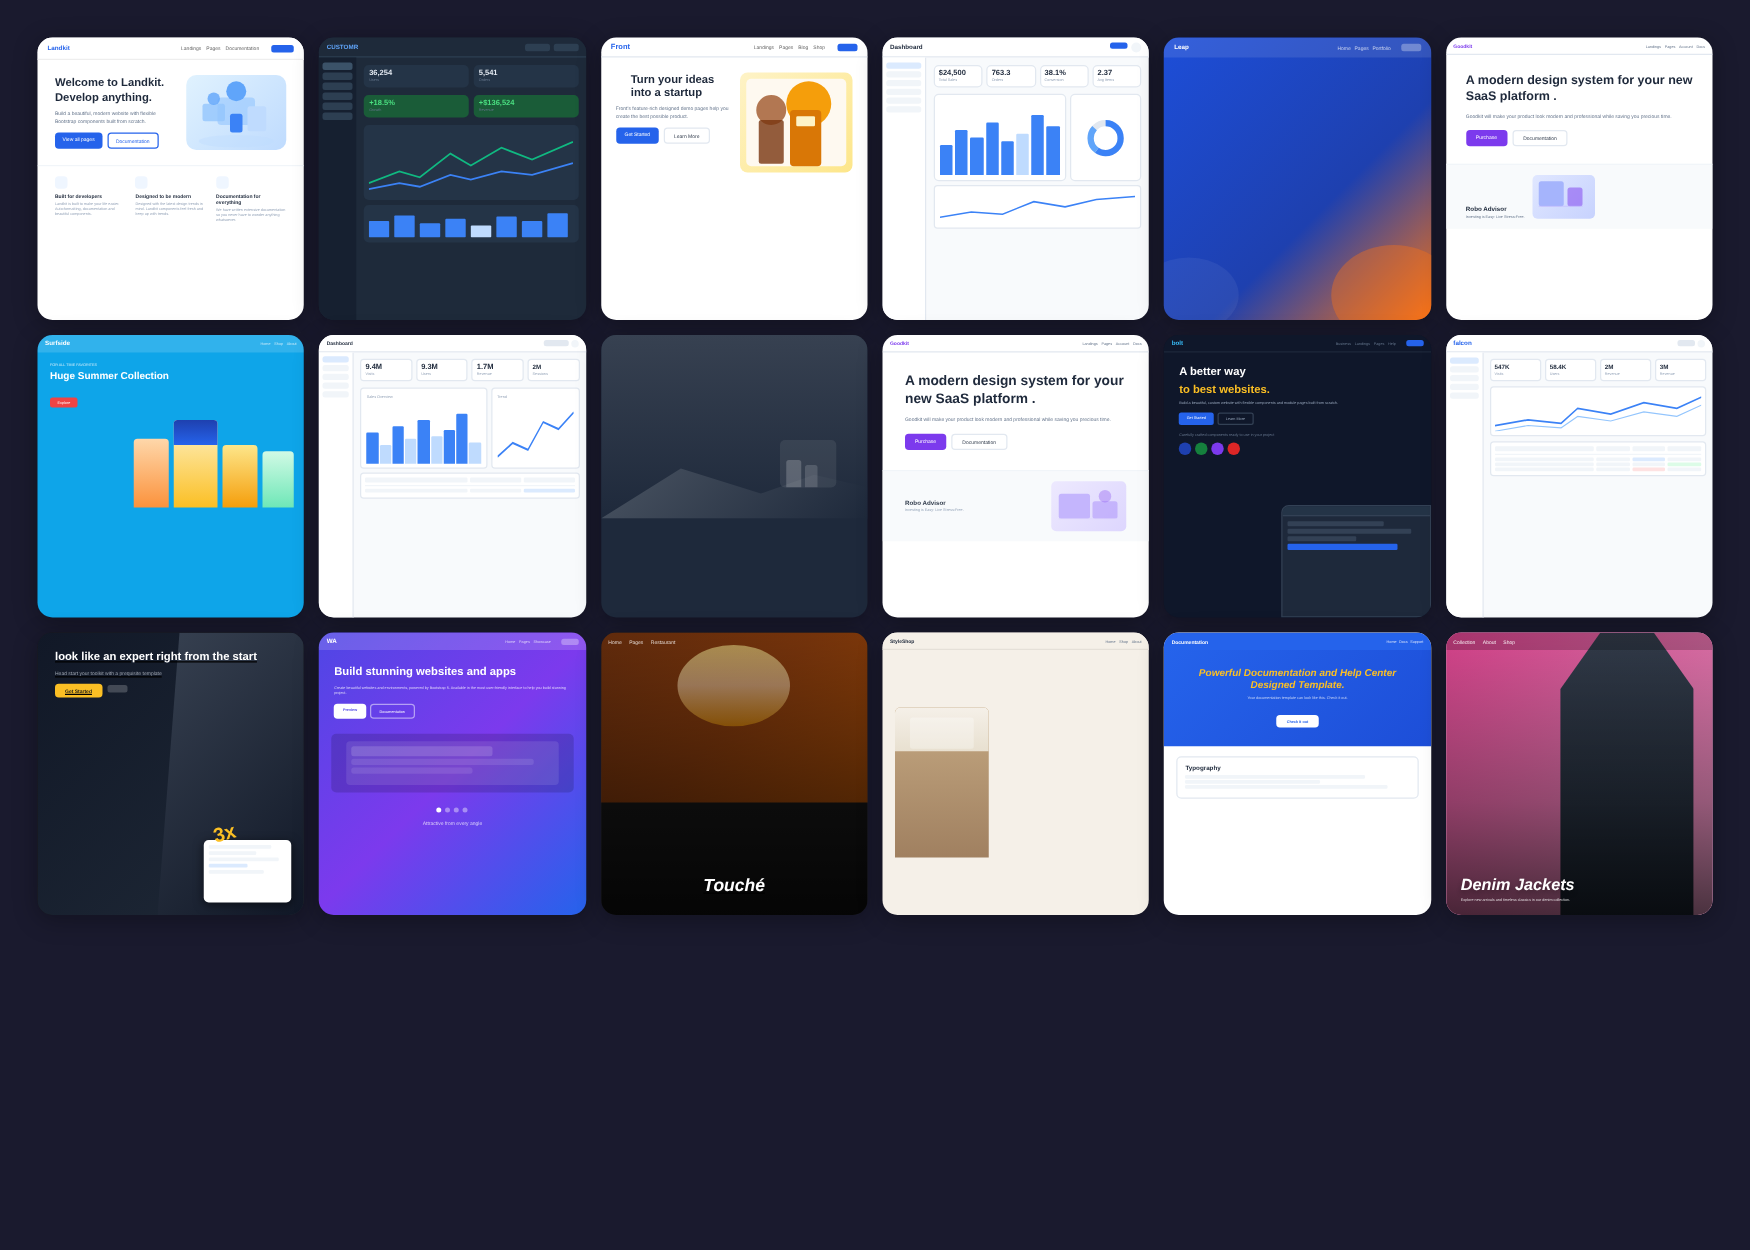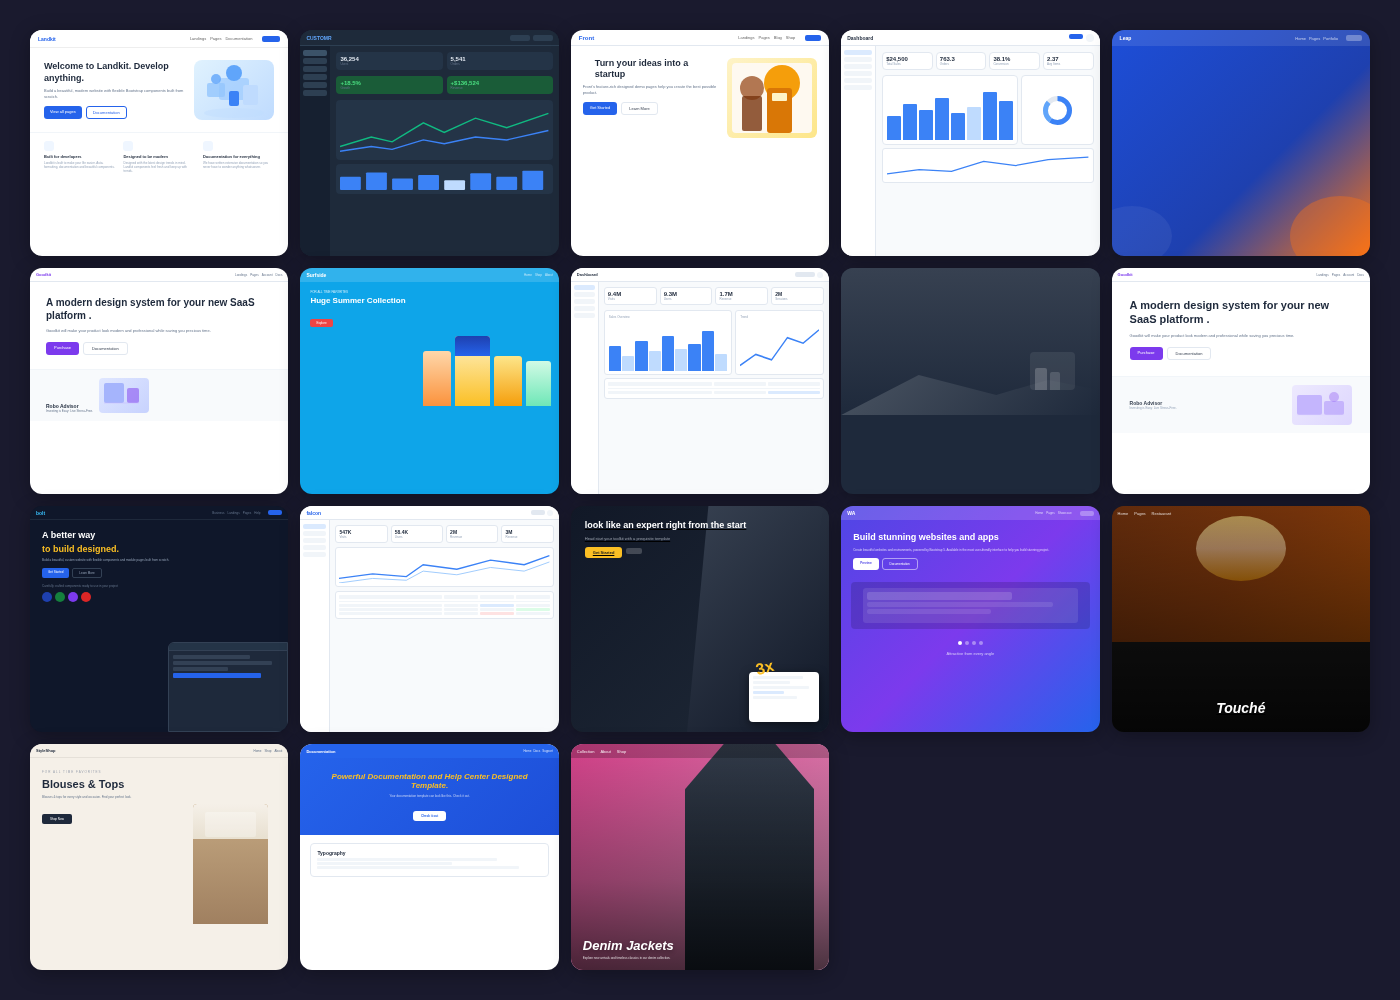"Welcome to Landkit. Develop anything." .grid-container { grid-template-columns: repeat(5, 1fr) -> repeat(6, 1fr) }
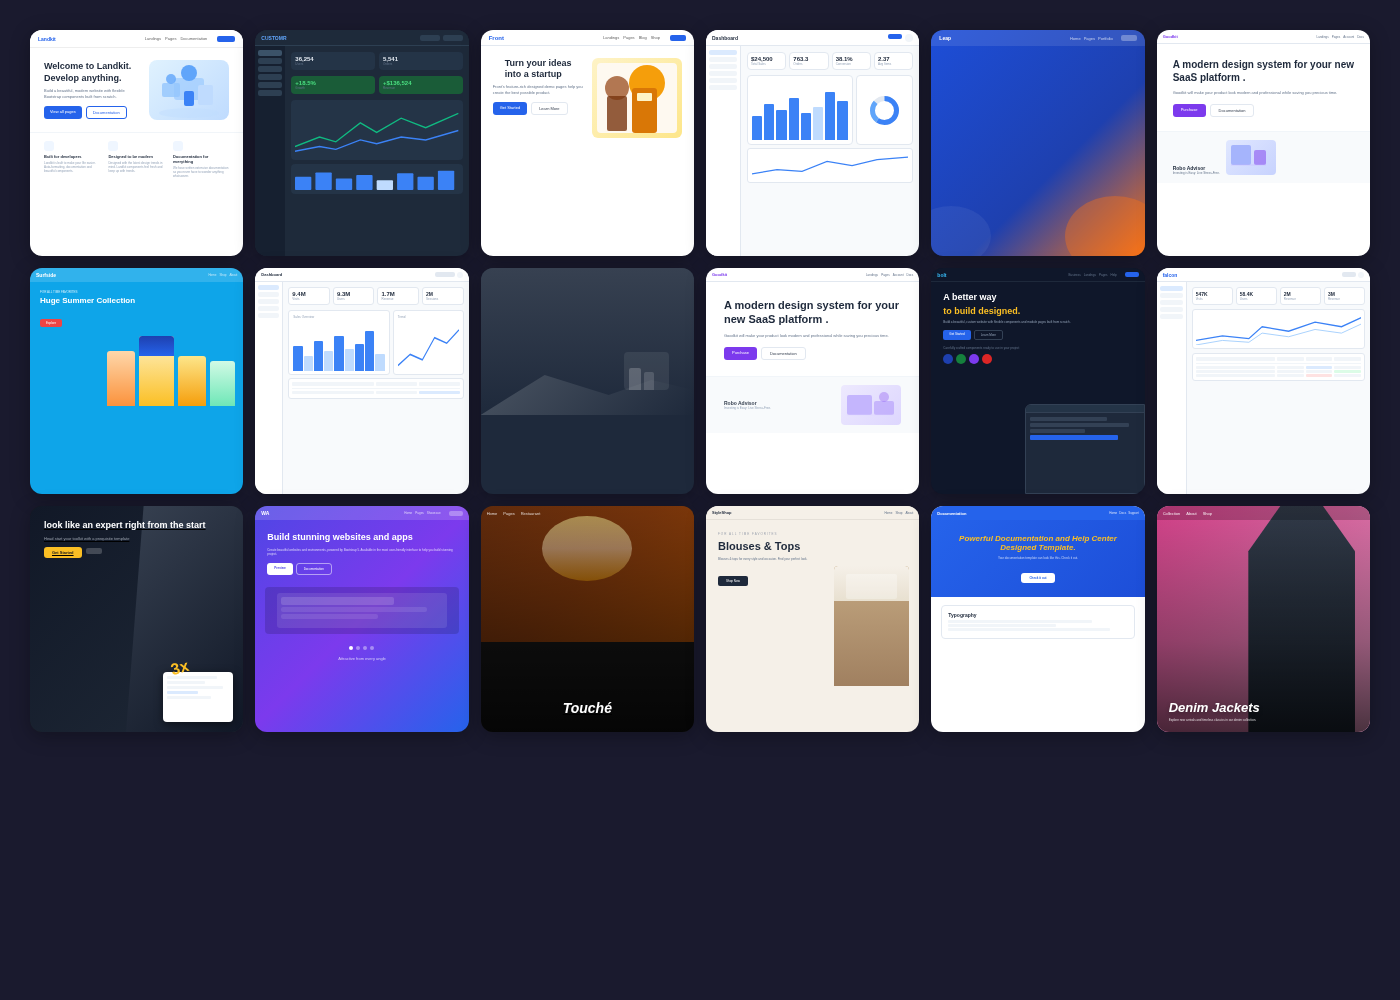"to build designed." div.subtitle { text: build designed -> best websites }
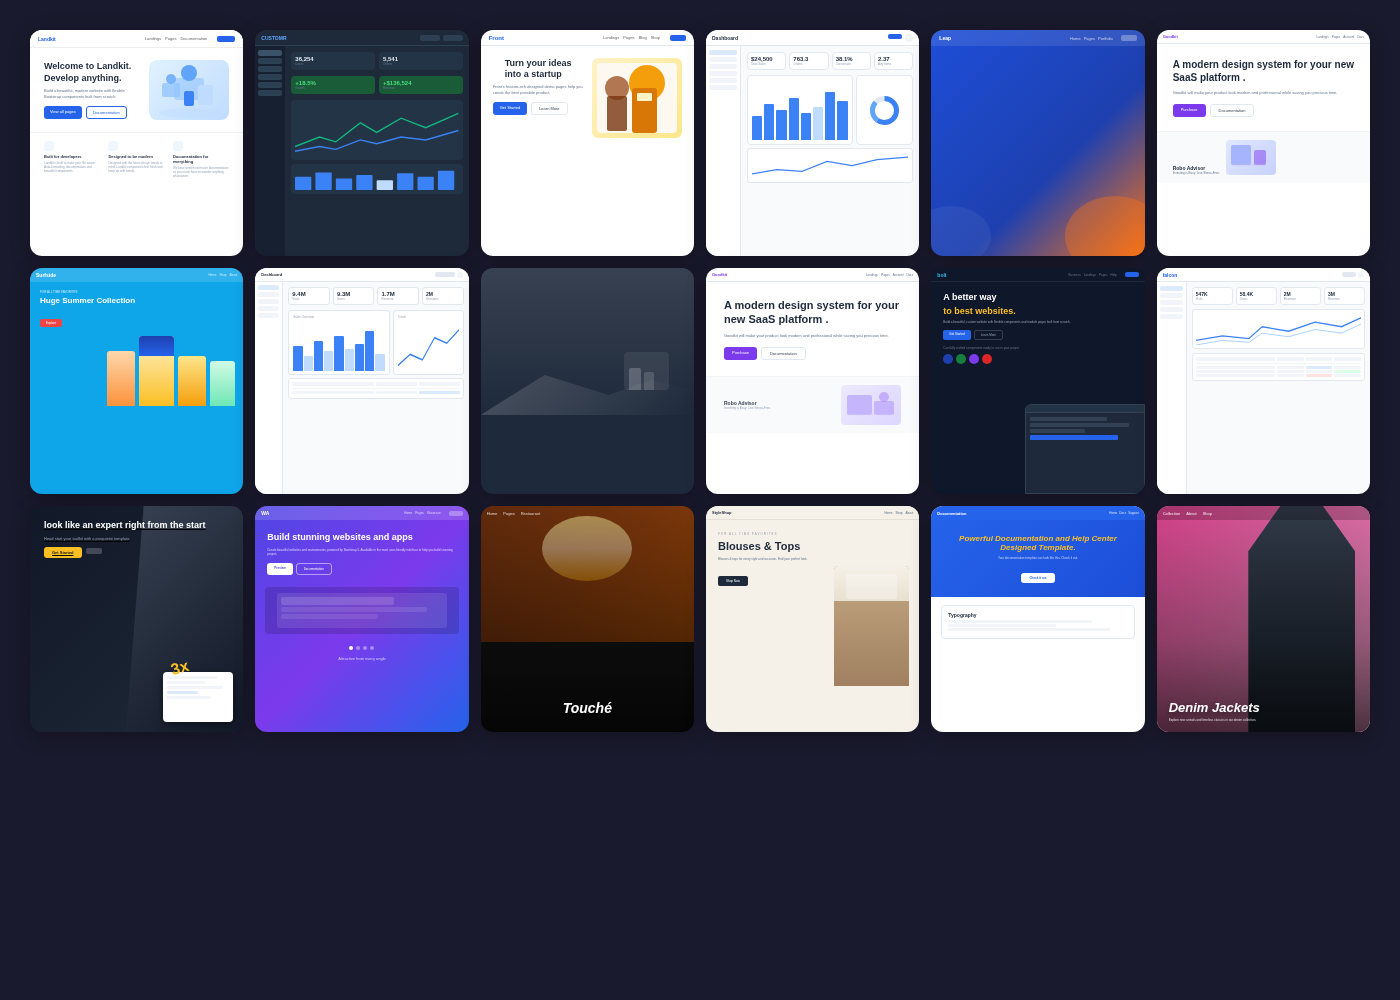"Blouses & Tops" div.left { html: <div> <div>FOR ALL TIME FAVORITES</div> <h2>Blouses &amp; Tops</h2> <p>Blouses &amp; tops for every style and occasion. Find your perfect look.</p> <span>Shop Now</span> </div> -> none }
